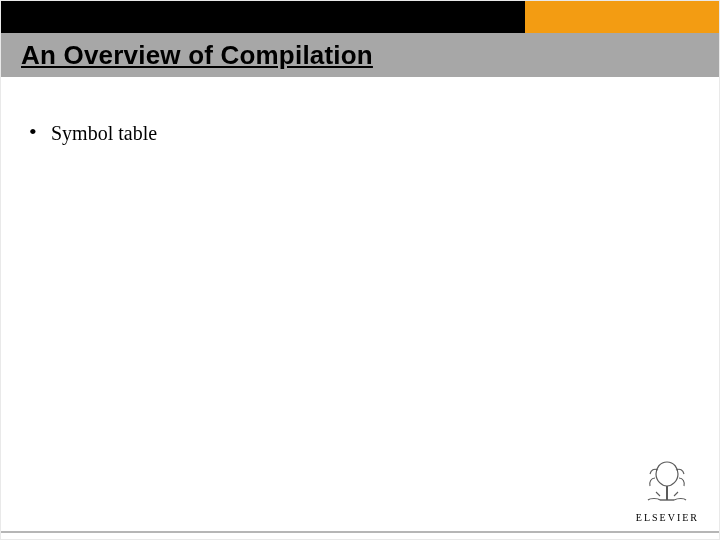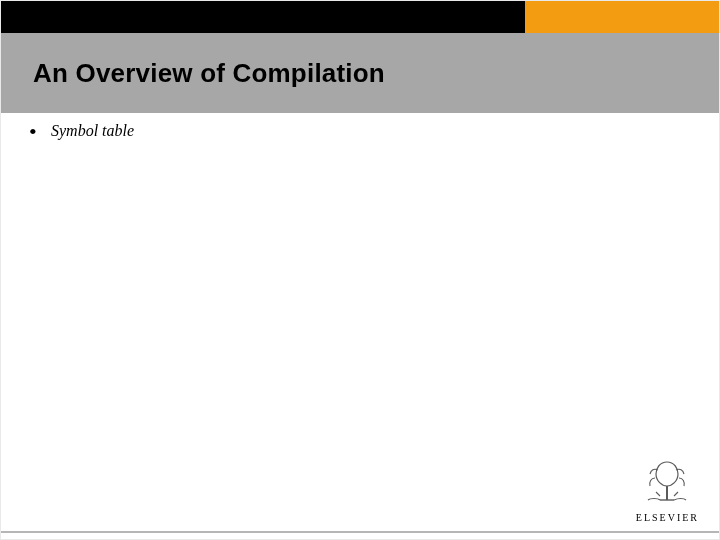"An Overview of Compilation" .title-bar { height: 80px -> 44px; padding-left: 32px -> 20px; text-decoration: none -> underline }
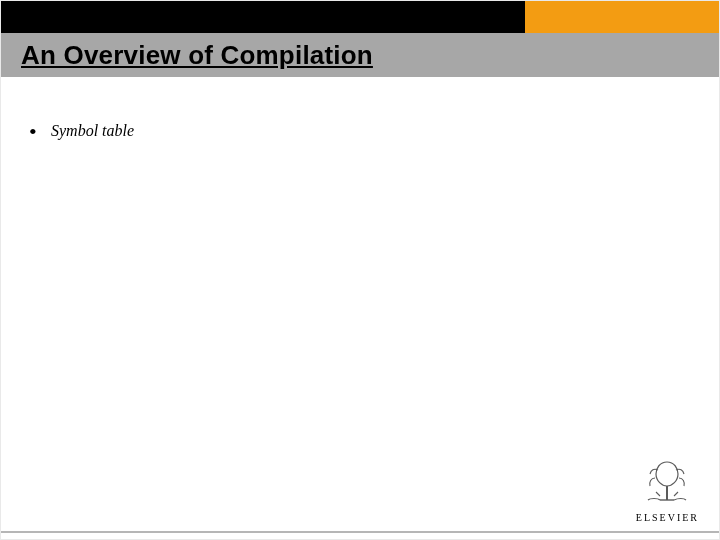"Symbol table" .lvl1 > li > .text { font-size: 16px -> 20px; font-style: italic -> none }
